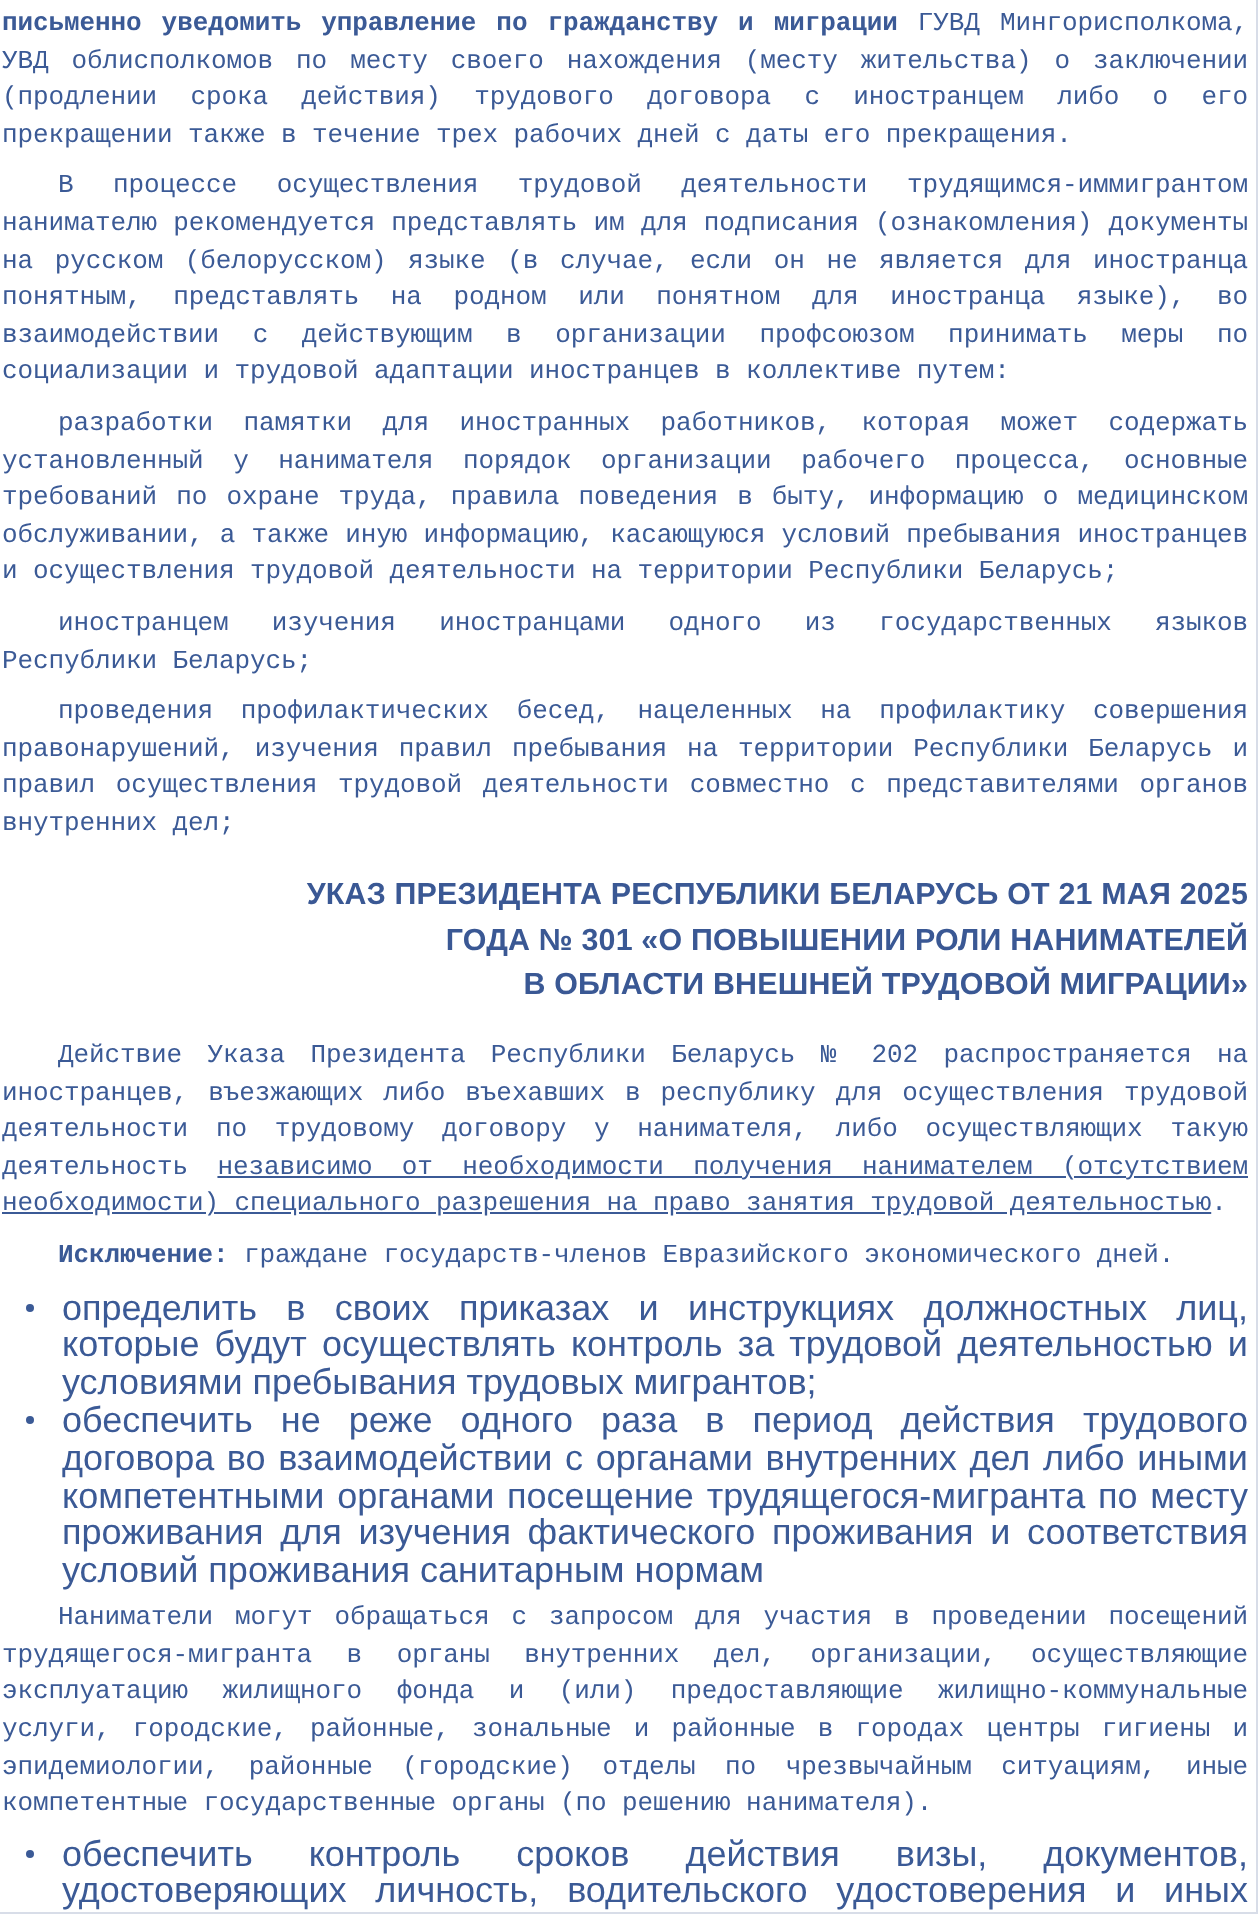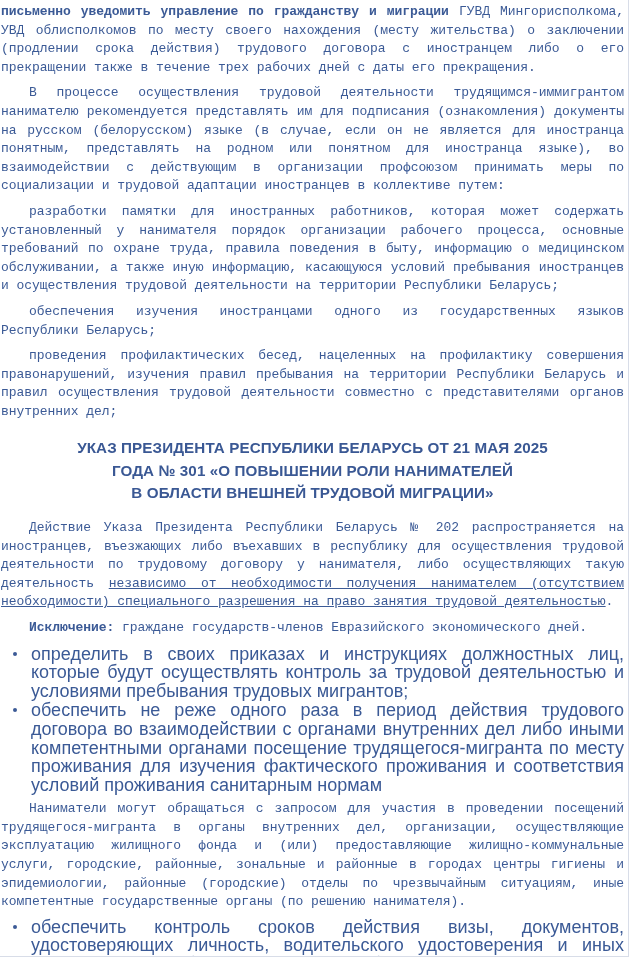"обеспечения изучения иностранцами одного" p.text-block { text: обеспечения -> иностранцем }
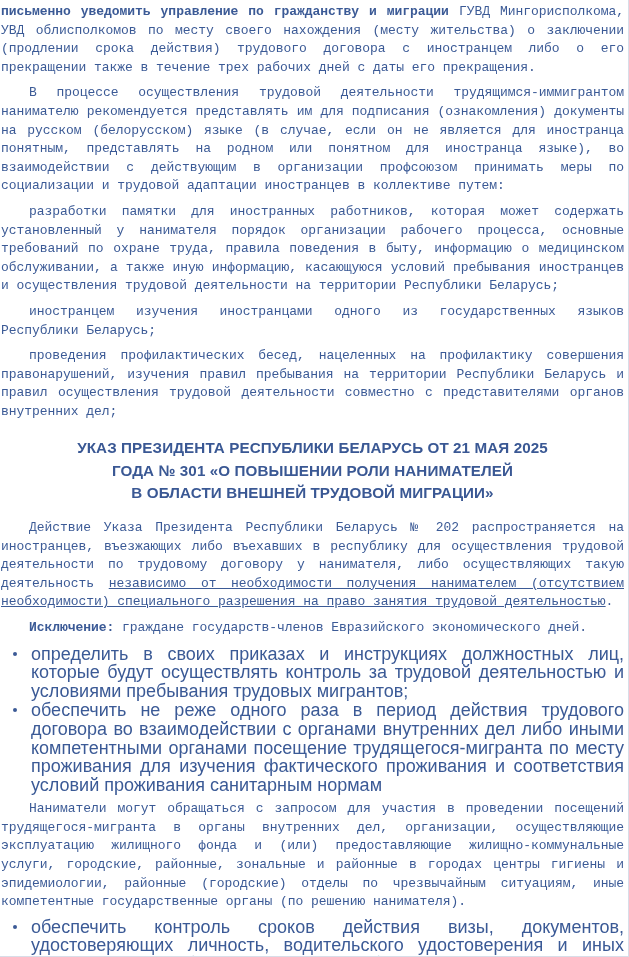"УКАЗ ПРЕЗИДЕНТА РЕСПУБЛИКИ БЕЛАРУСЬ ОТ" h1.decree-title { text-align: center -> right }
